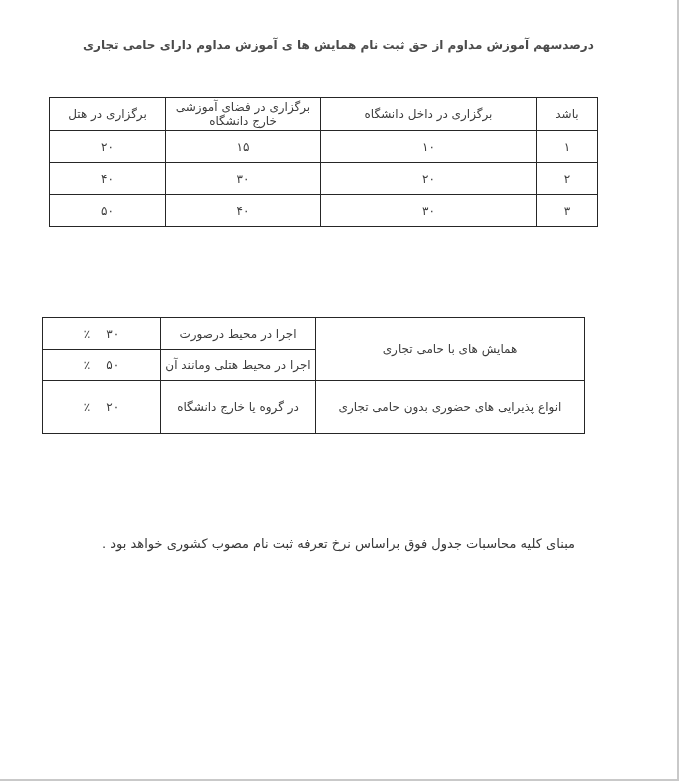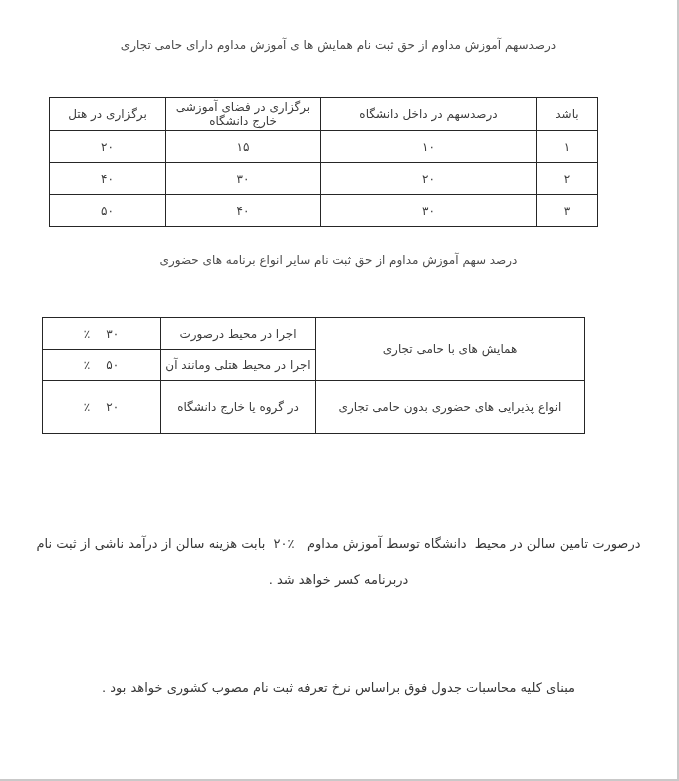"درصدسهم آموزش مداوم از حق" .title-1 { font-weight: none -> bold }
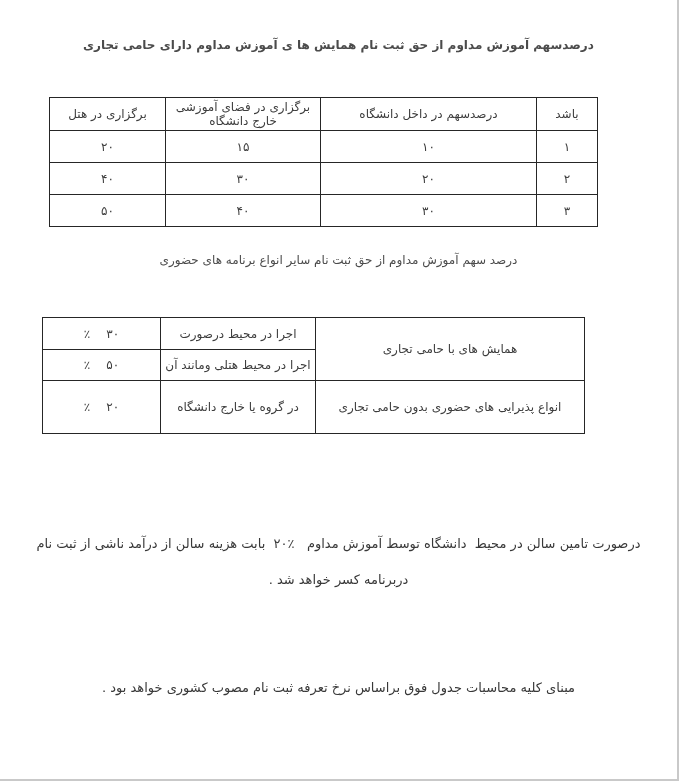"درصدسهم در داخل دانشگاه" th { text: درصدسهم -> برگزاری }
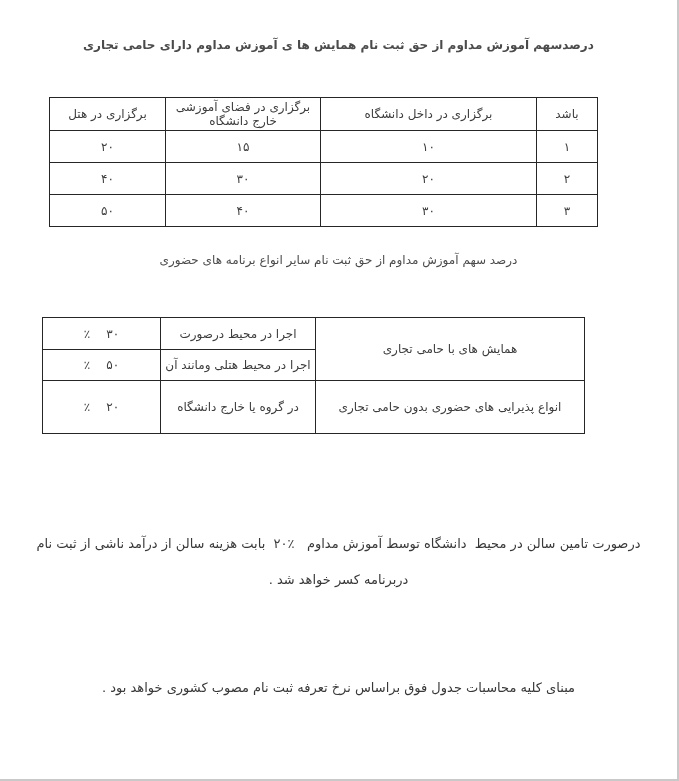"درصد سهم آموزش مداوم از" div.doc-title { html: <div>درصد سهم آموزش مداوم از حق ثبت نام سایر انواع برنامه های حضوری</div> -> none }
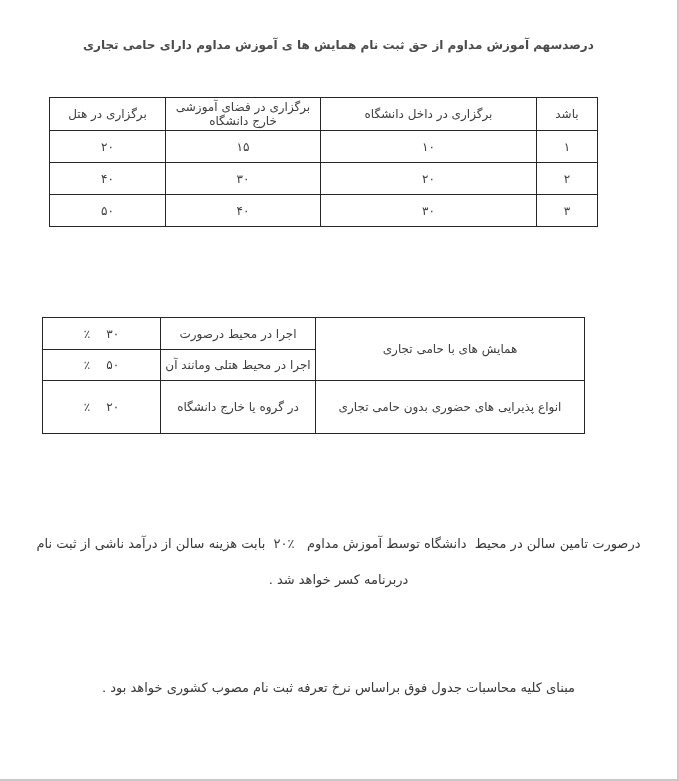"درصورت تامین سالن در محیط" p { html: <p>درصورت تامین سالن در محیط دانشگاه توسط آموزش مداوم ٪۲۰ بابت هزینه سالن از درآمد ناشی از ثبت نام دربرنامه کسر خواهد شد .</p> -> none }
